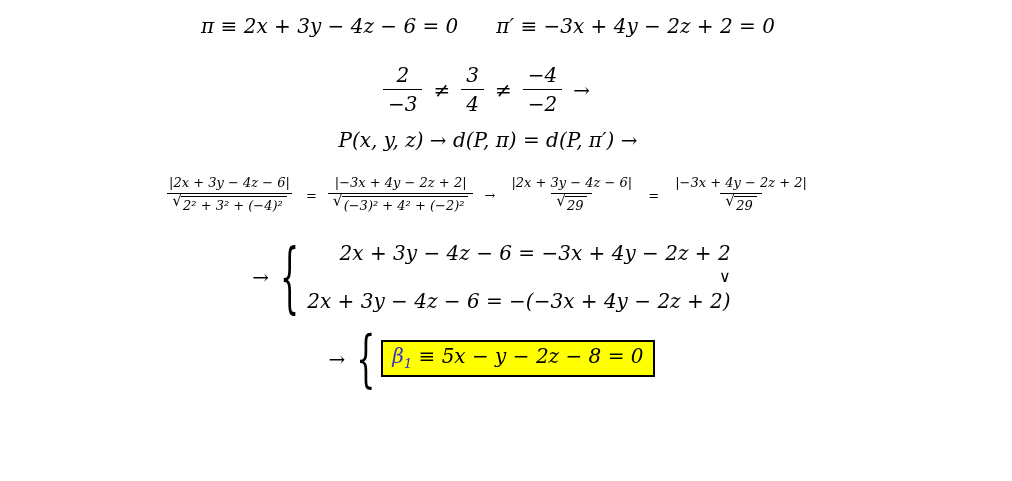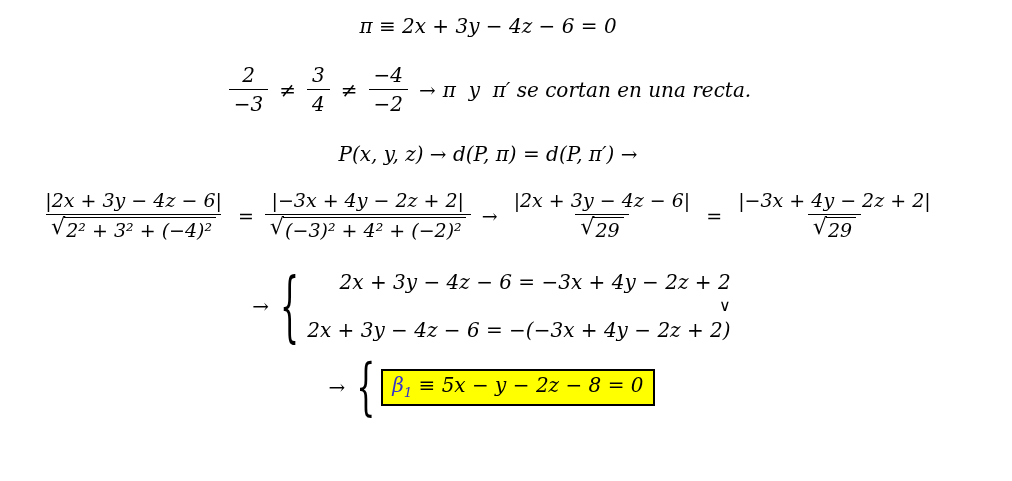"π′ ≡ −3x + 4y" span.gap-left { html: none -> <span>π′ ≡ −3x + 4y − 2z + 2 = 0</span> }
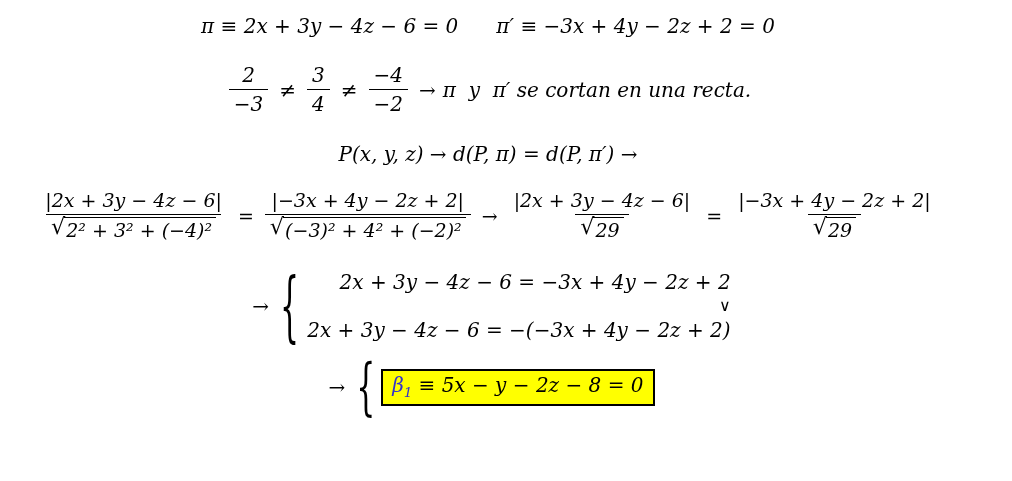"π y π′ se cortan" span { html: <span>π&nbsp; y&nbsp; π′ se cortan en una recta.</span> -> none }
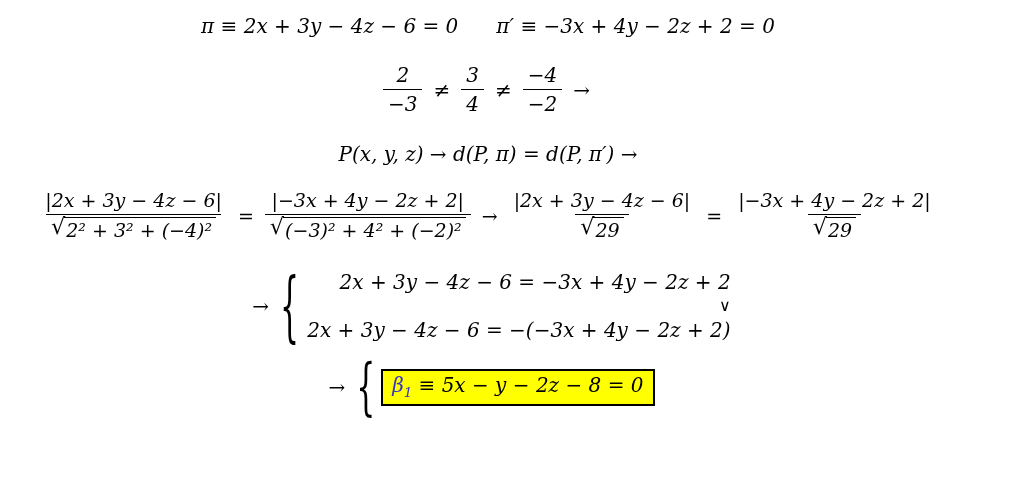"P(x, y, z) → d(P," .l3 { margin-top: 26px -> 12px }
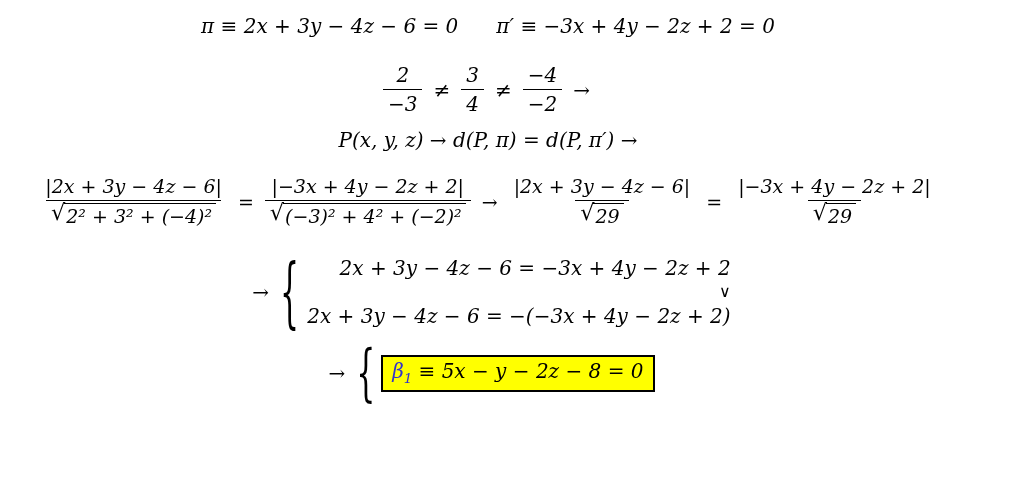"|2x + 3y − 4z" .l4 { font-size: 19px -> 13px }
